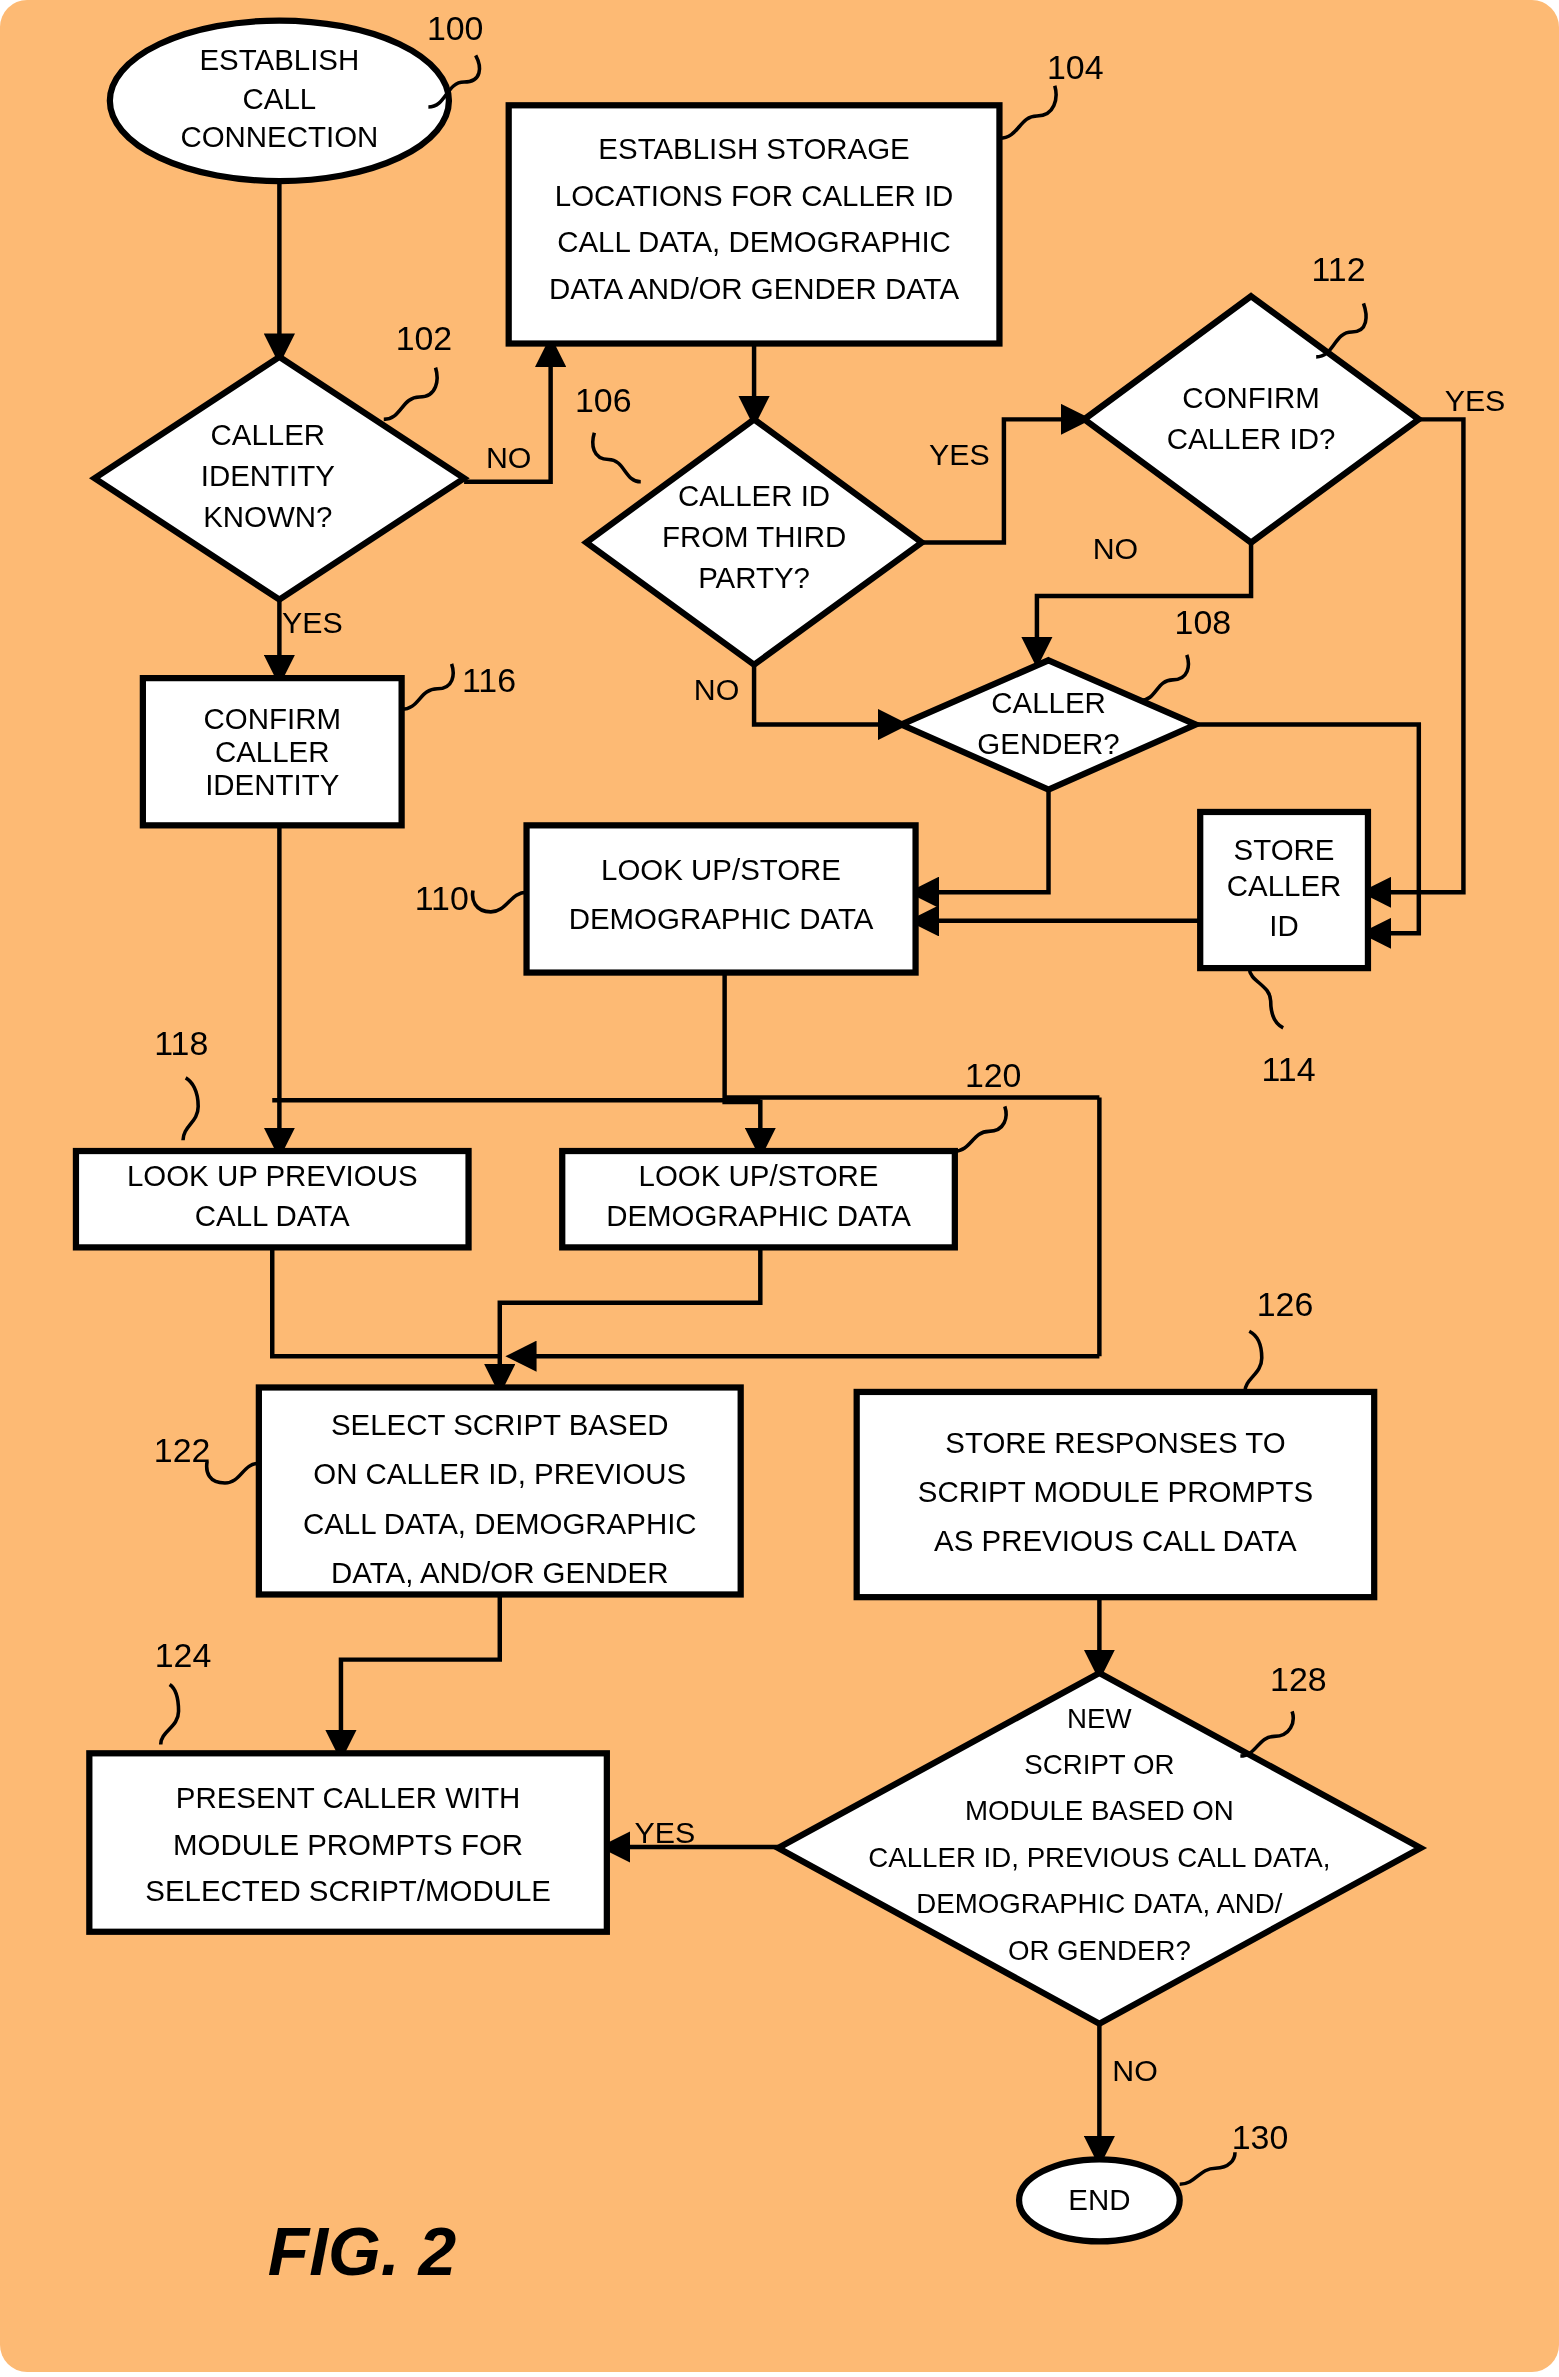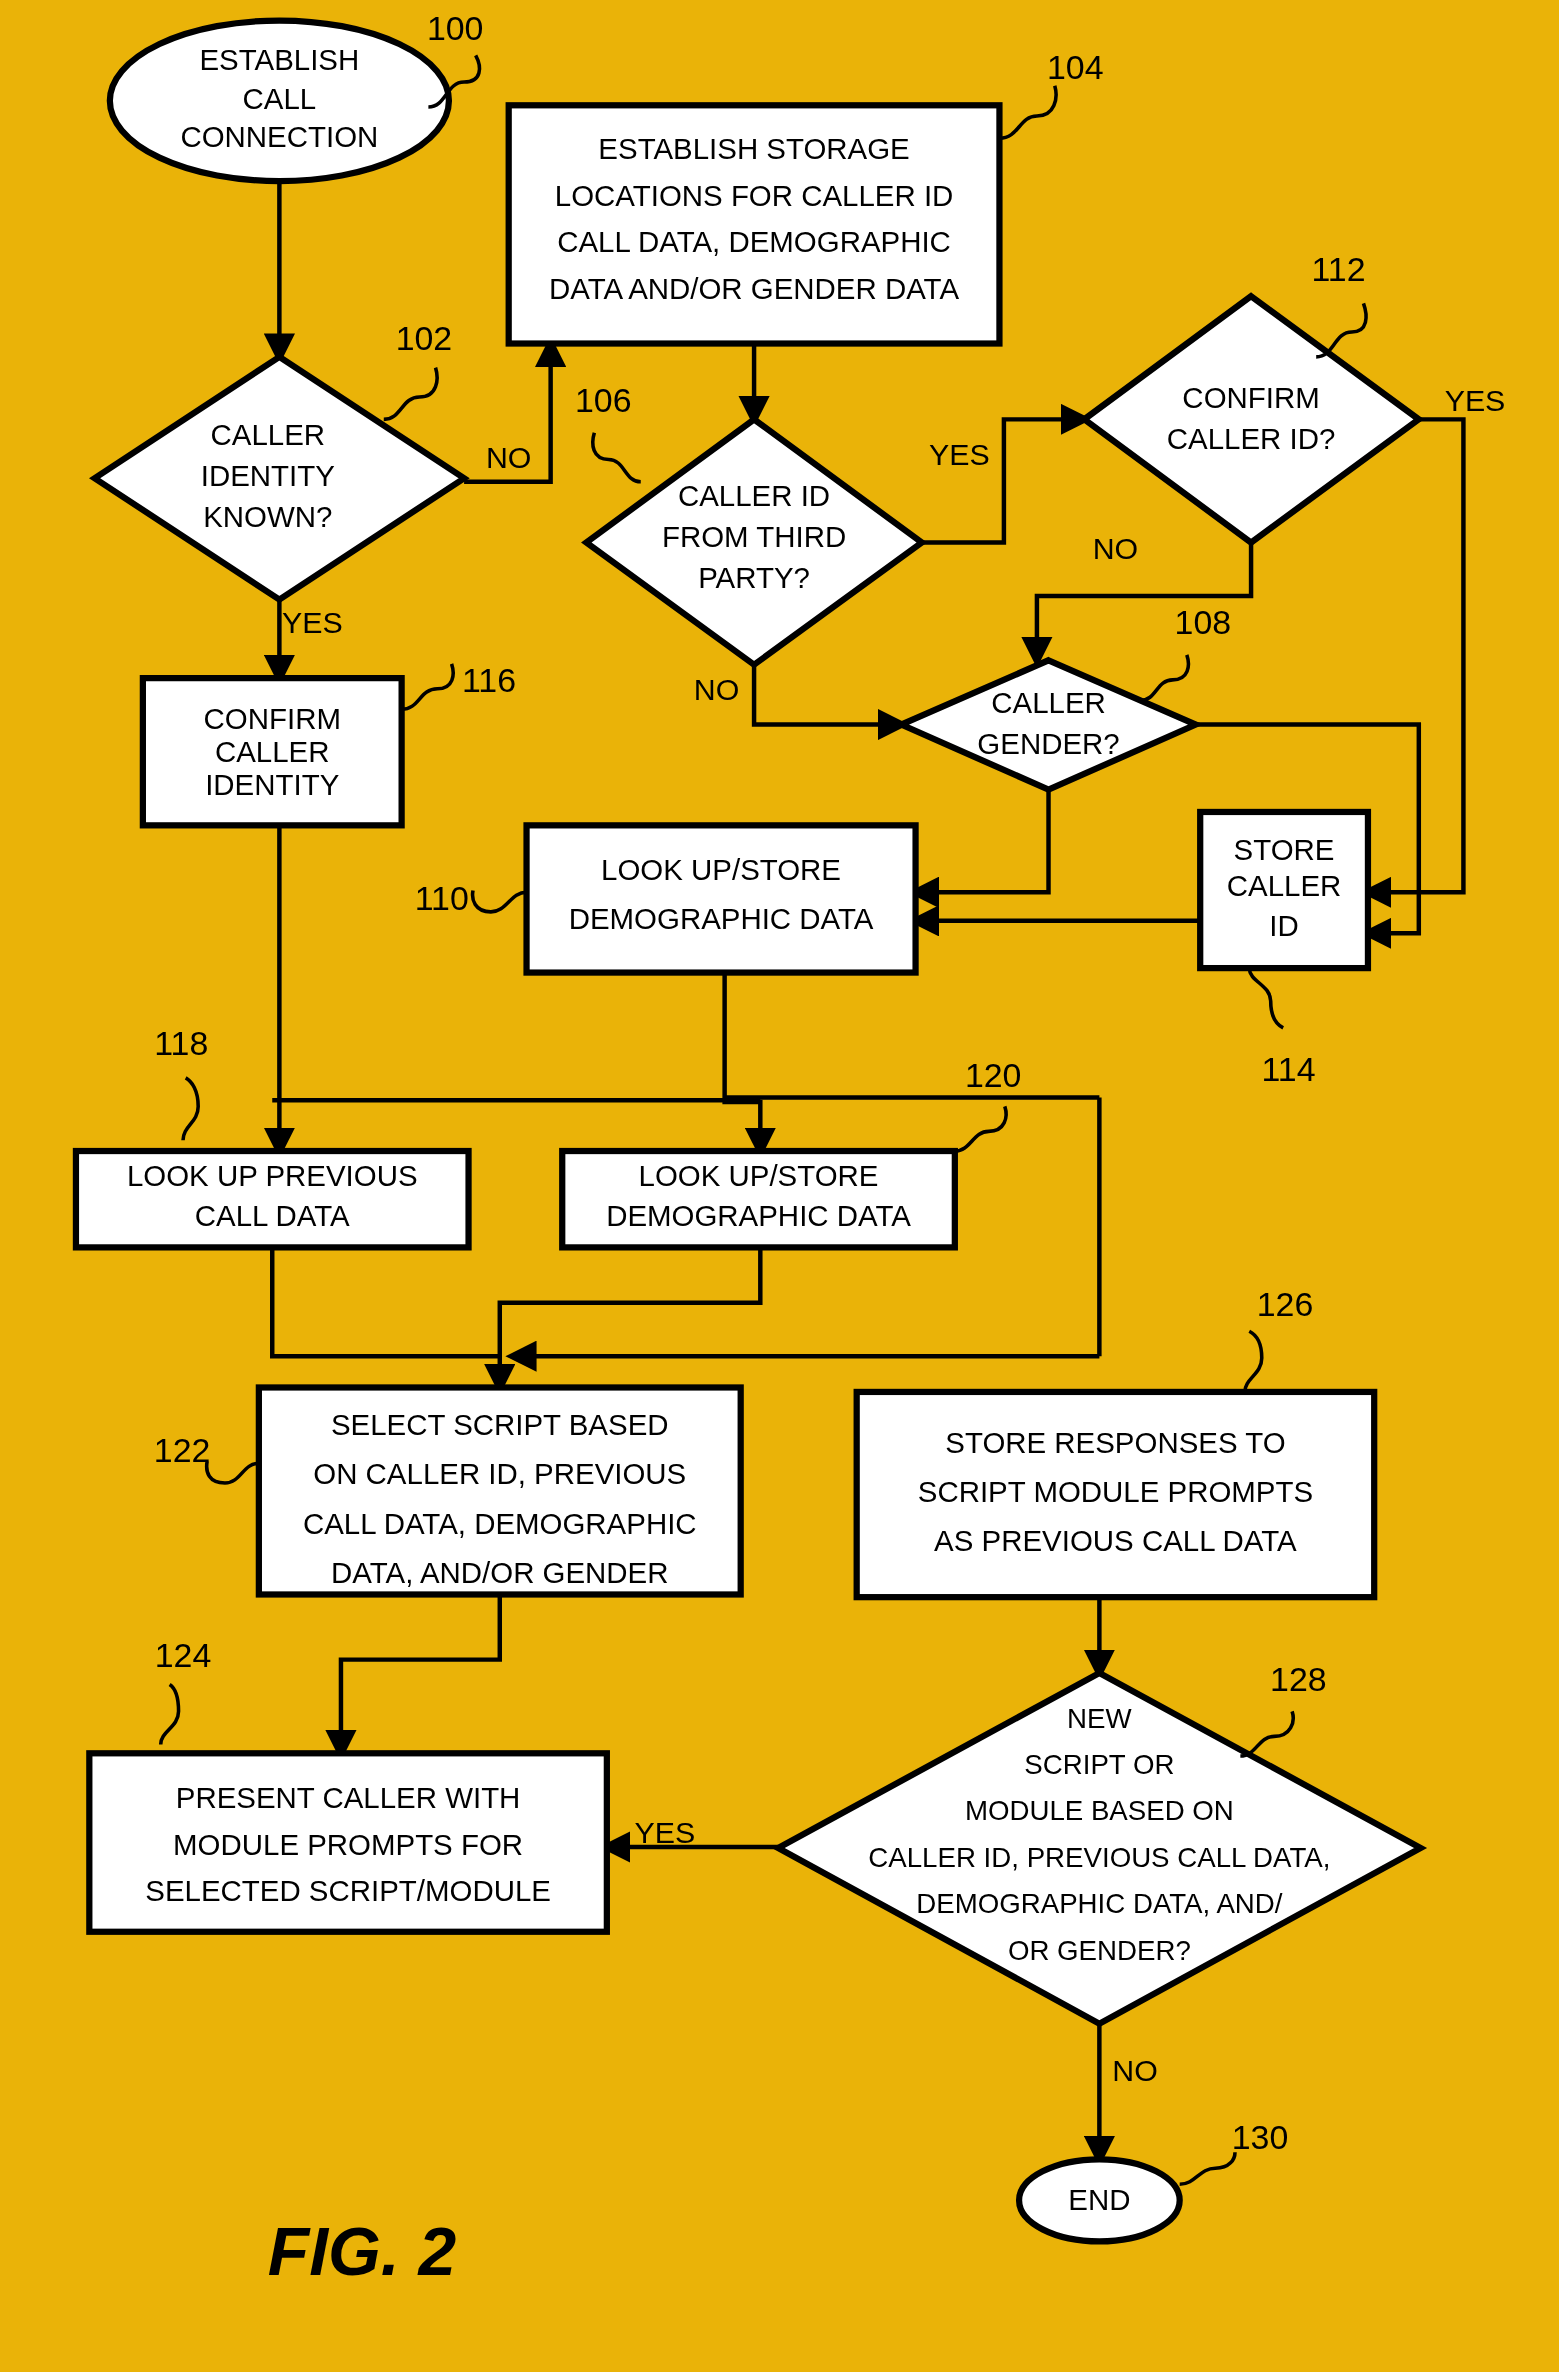"ESTABLISH" #page { background: #eab308 -> #fdba74; border-radius: none -> 27px }
